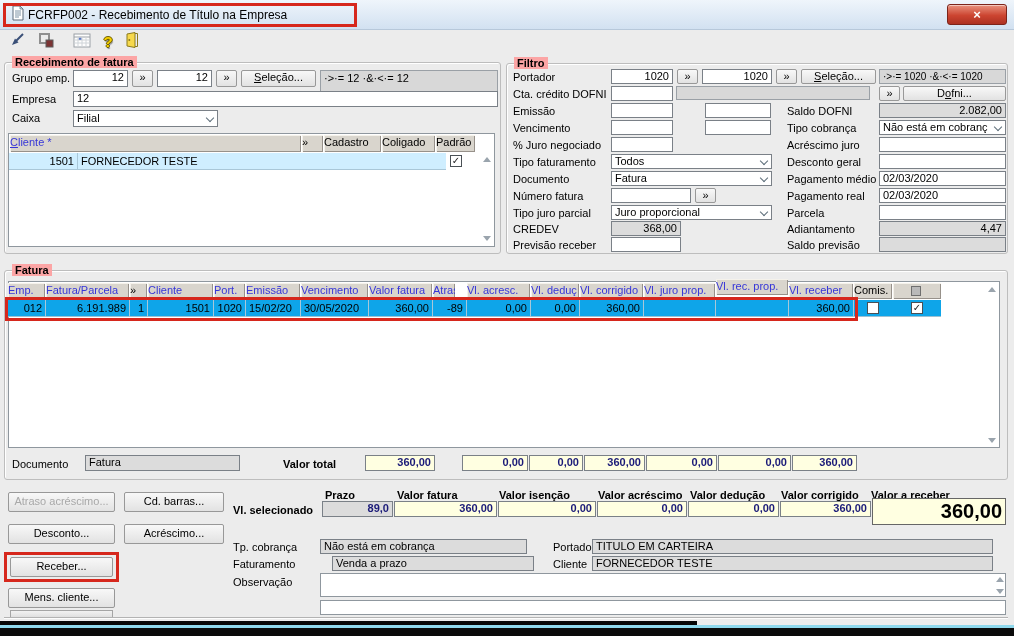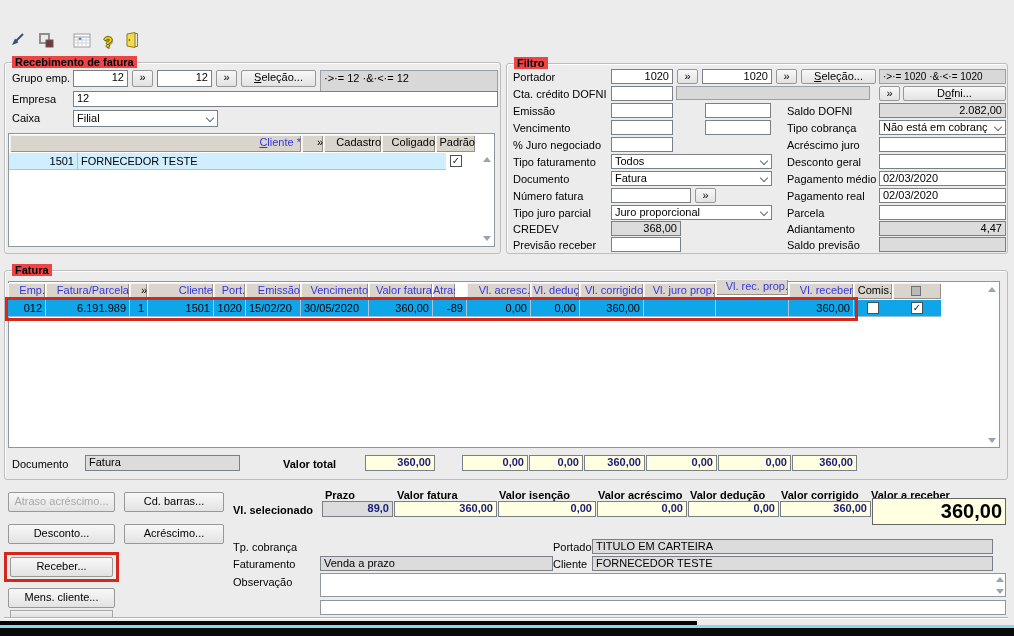"FCRFP002 - Recebimento de Título" div.titlebar { html: none -> <div> <div></div> <span> <svg> <path></path> <path></path> <path></path> </svg> </span> <span>FCRFP002 - Recebimento de Título na Empresa</span> <div><span>×</span></div> </div> }
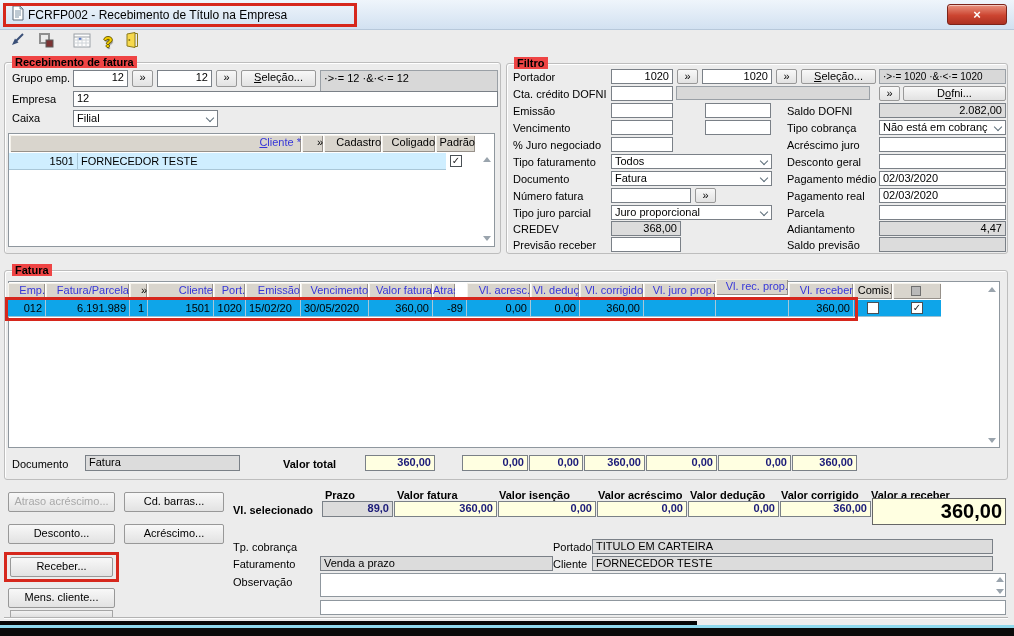"Recebimento de fatura" .legend { background: #ef4444 -> #fca5a5 }
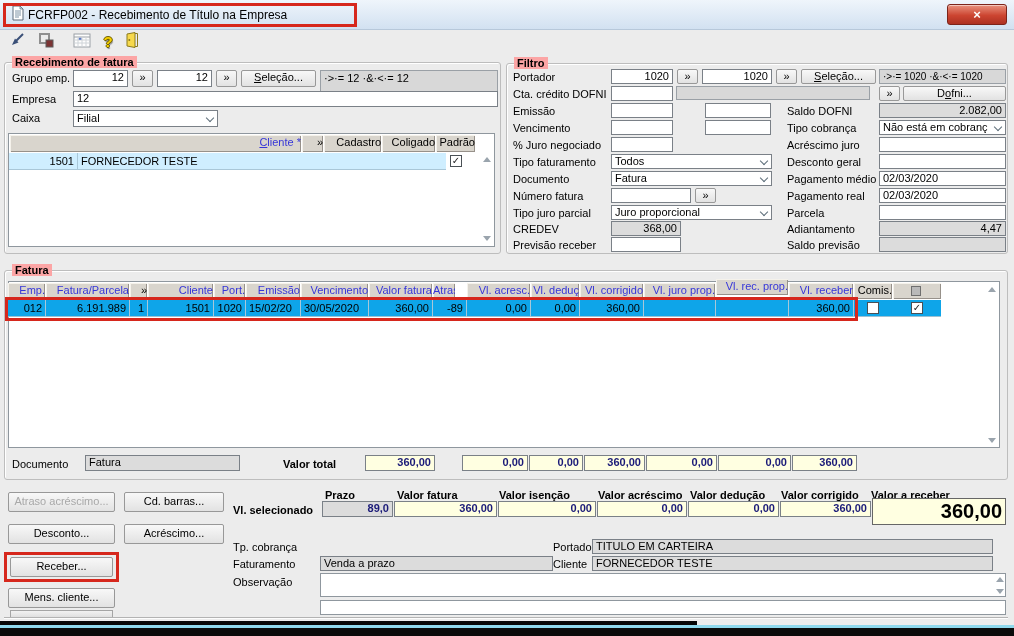"Cliente *" .hdr { text-align: right -> left }
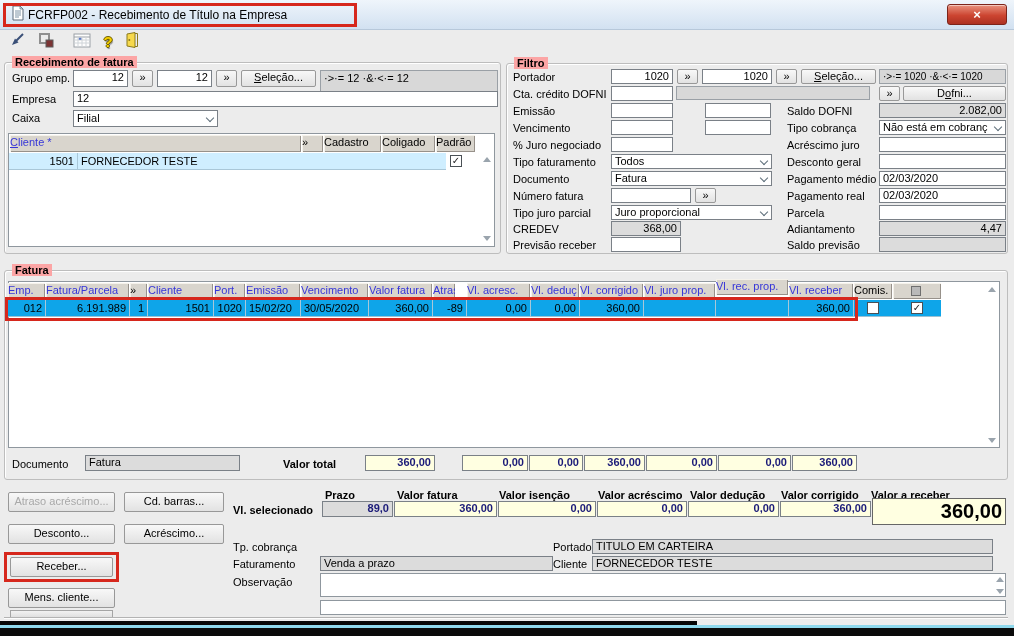"Não está em cobrança" div.ro { html: none -> <div>Não está em cobrança</div> }
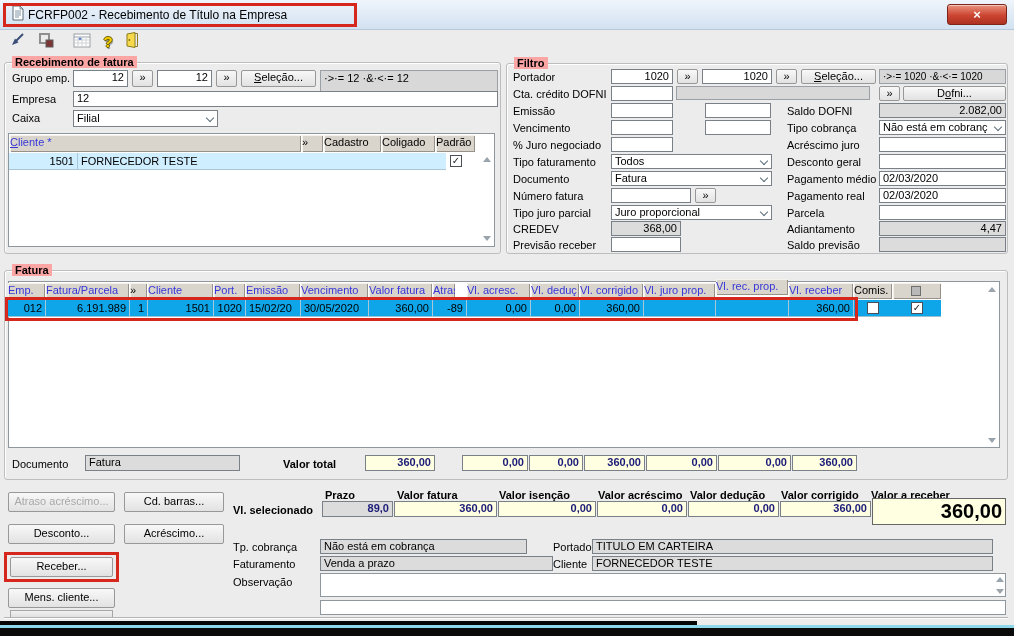"Venda a prazo" div.ro { left: 320px -> 332px; width: 233px -> 202px }
